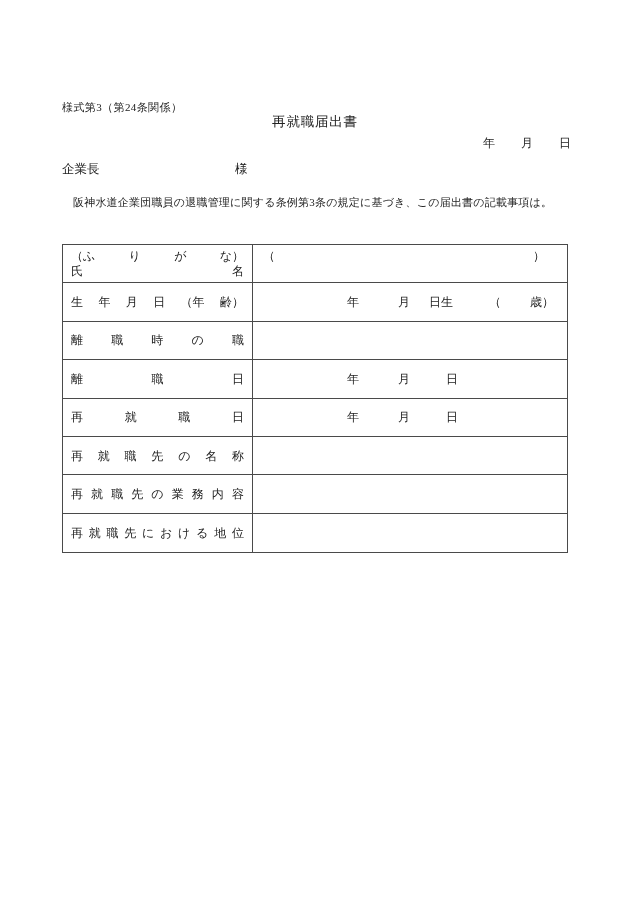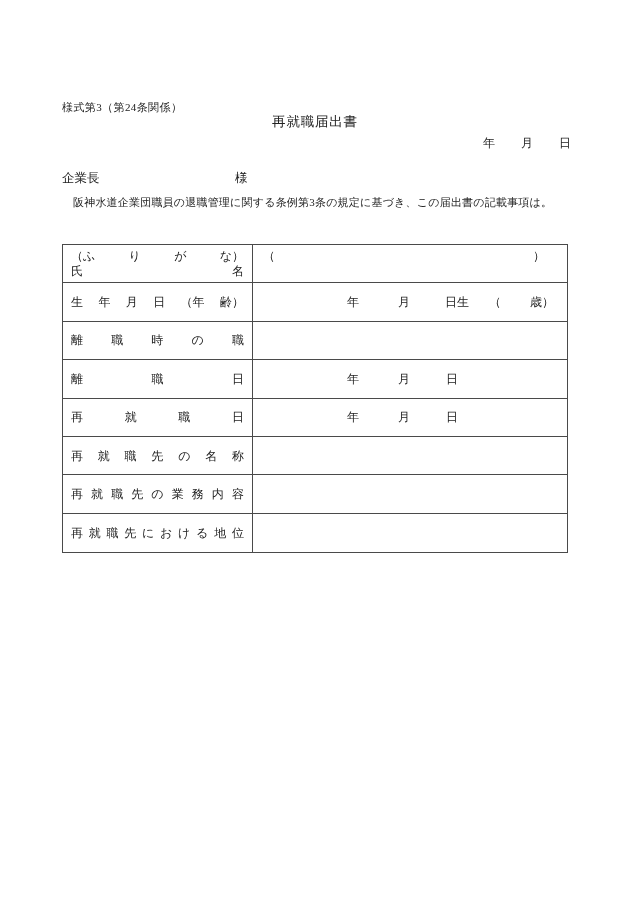"企業長" .salutation { top: 170px -> 161px }
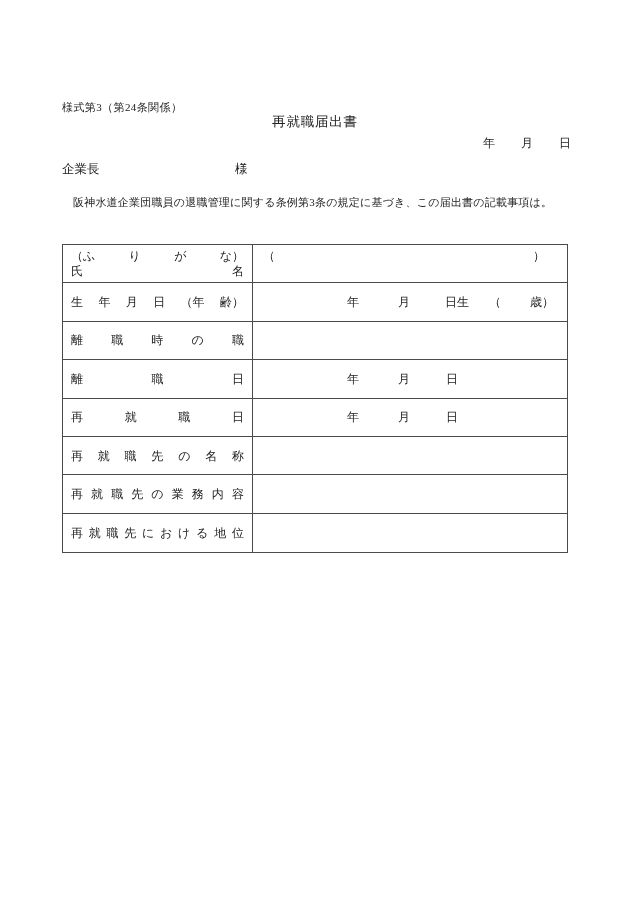"日生" span.pos-span { left: 192px -> 176px }
